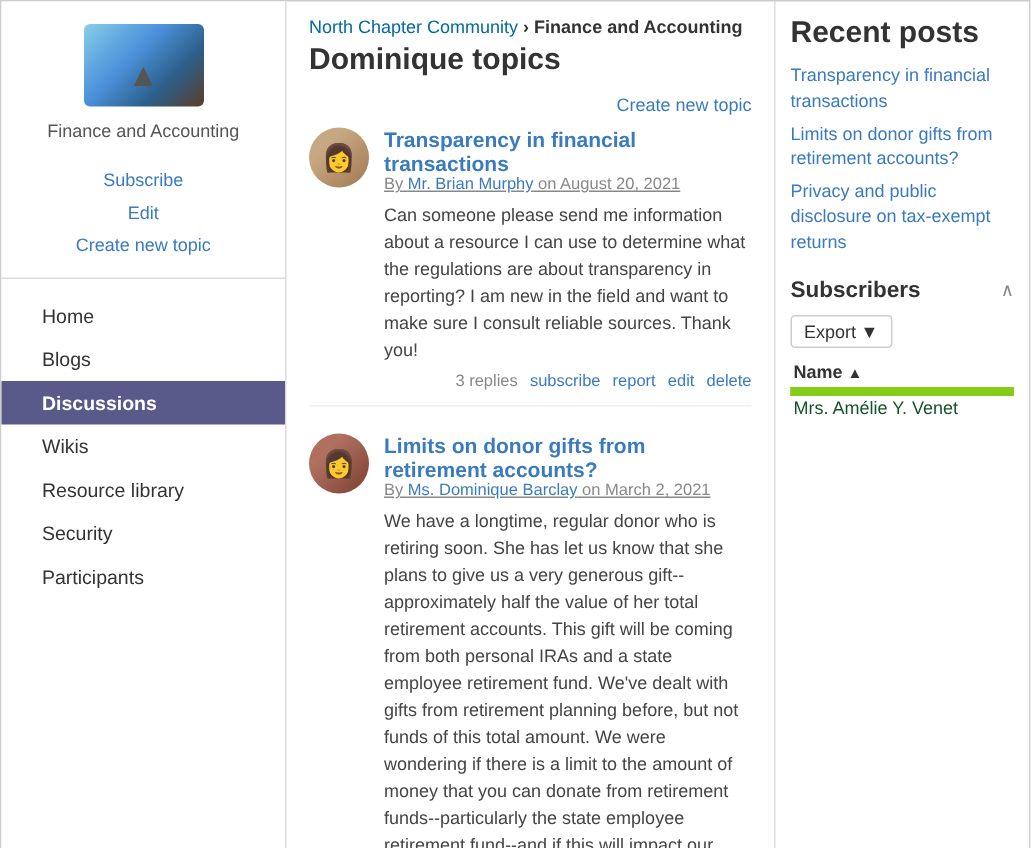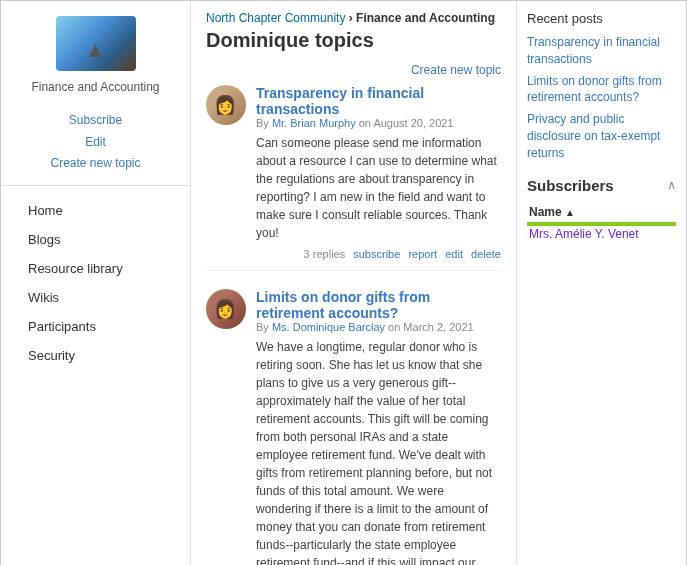"Recent posts" .recent-posts-title { font-size: 13px -> 20px; font-weight: normal -> bold }
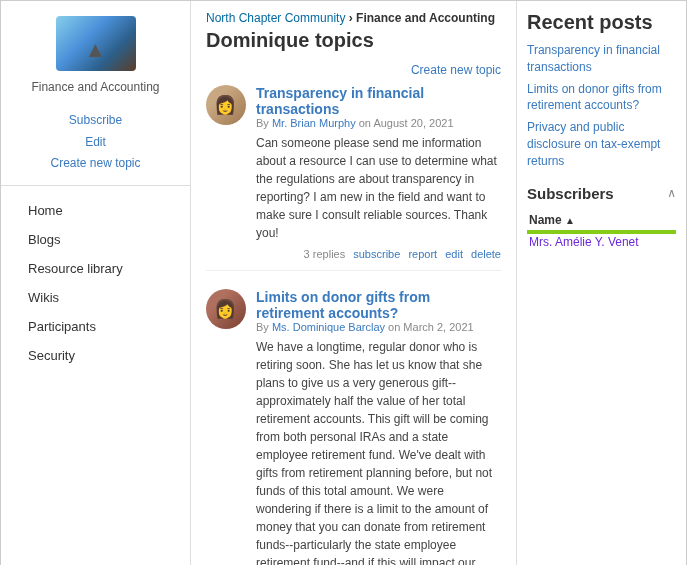"By Mr. Brian Murphy on" .post-meta { text-decoration: none -> underline }
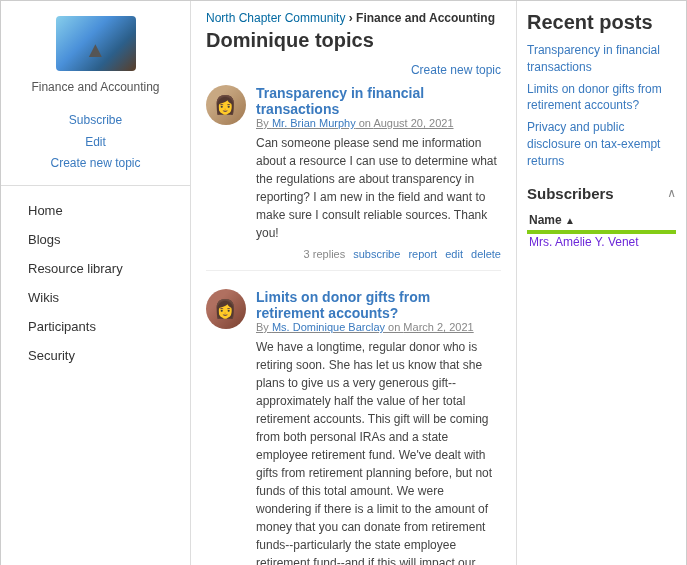"Export" div { html: none -> <div> <button> <span>Export</span> <span>▼</span> </button> </div> }
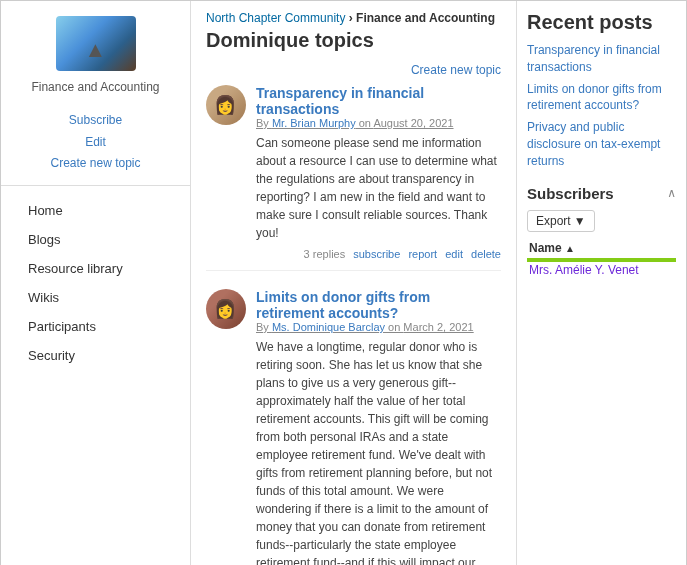"Name ▲" .subscribers-table th { border-bottom: 4px solid #84cc16 -> 6px solid #84cc16 }
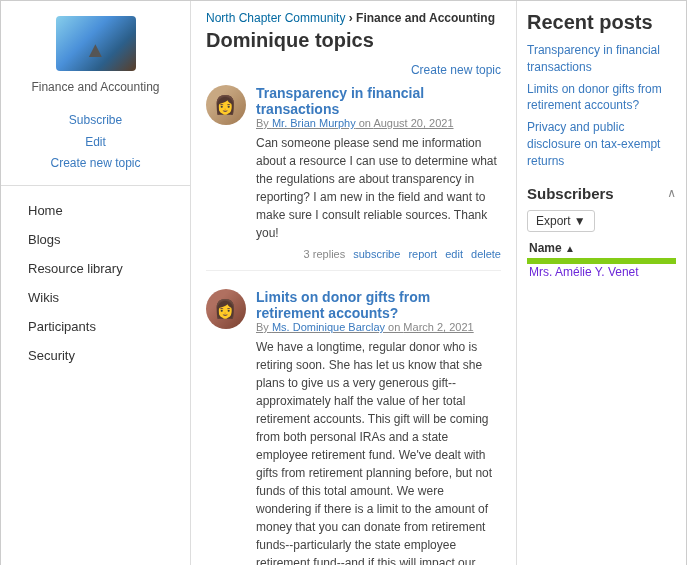"Discussions" div.sidebar-nav-item { html: none -> <div>Discussions</div> }
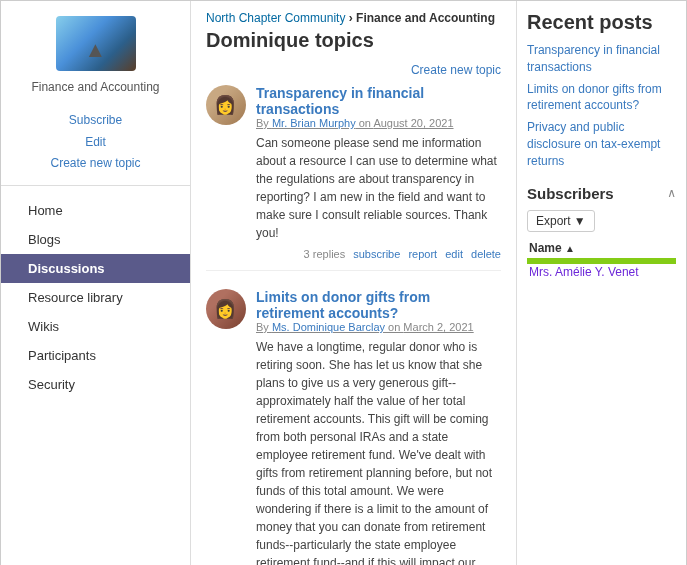"Mrs. Amélie Y. Venet" .subscribers-table td { color: #6d28d9 -> #14532d }
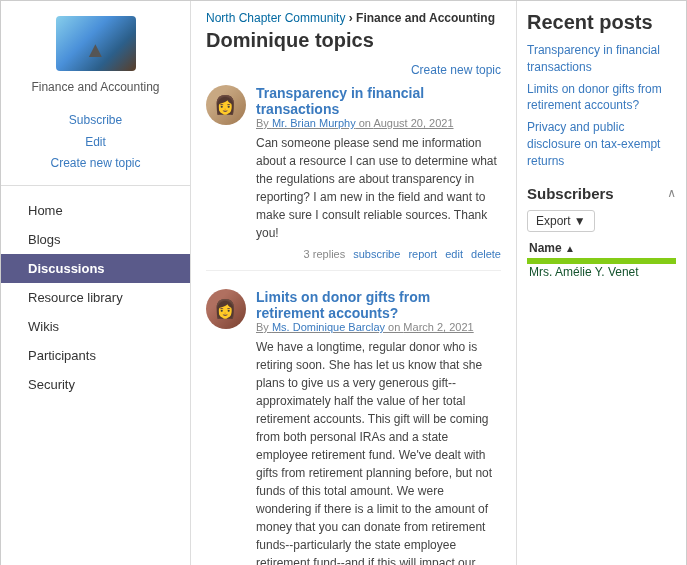"Resource library" div.sidebar-nav-item { order: before "Wikis" -> after "Wikis" }
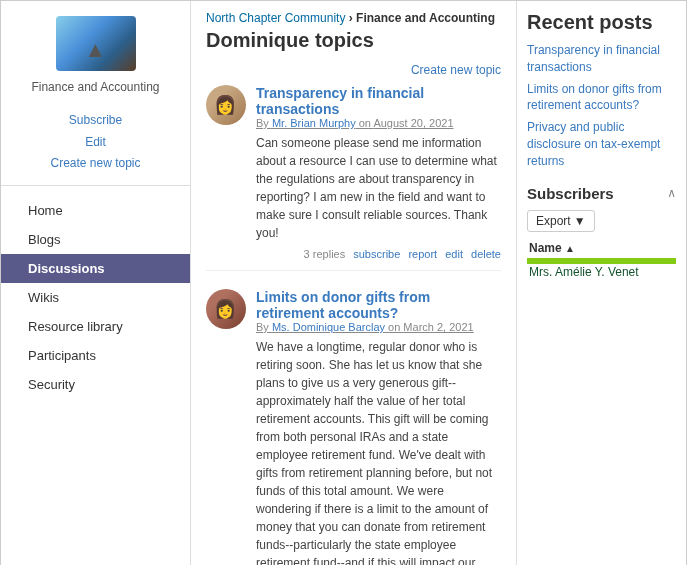"Participants" div.sidebar-nav-item { order: before "Security" -> after "Security" }
